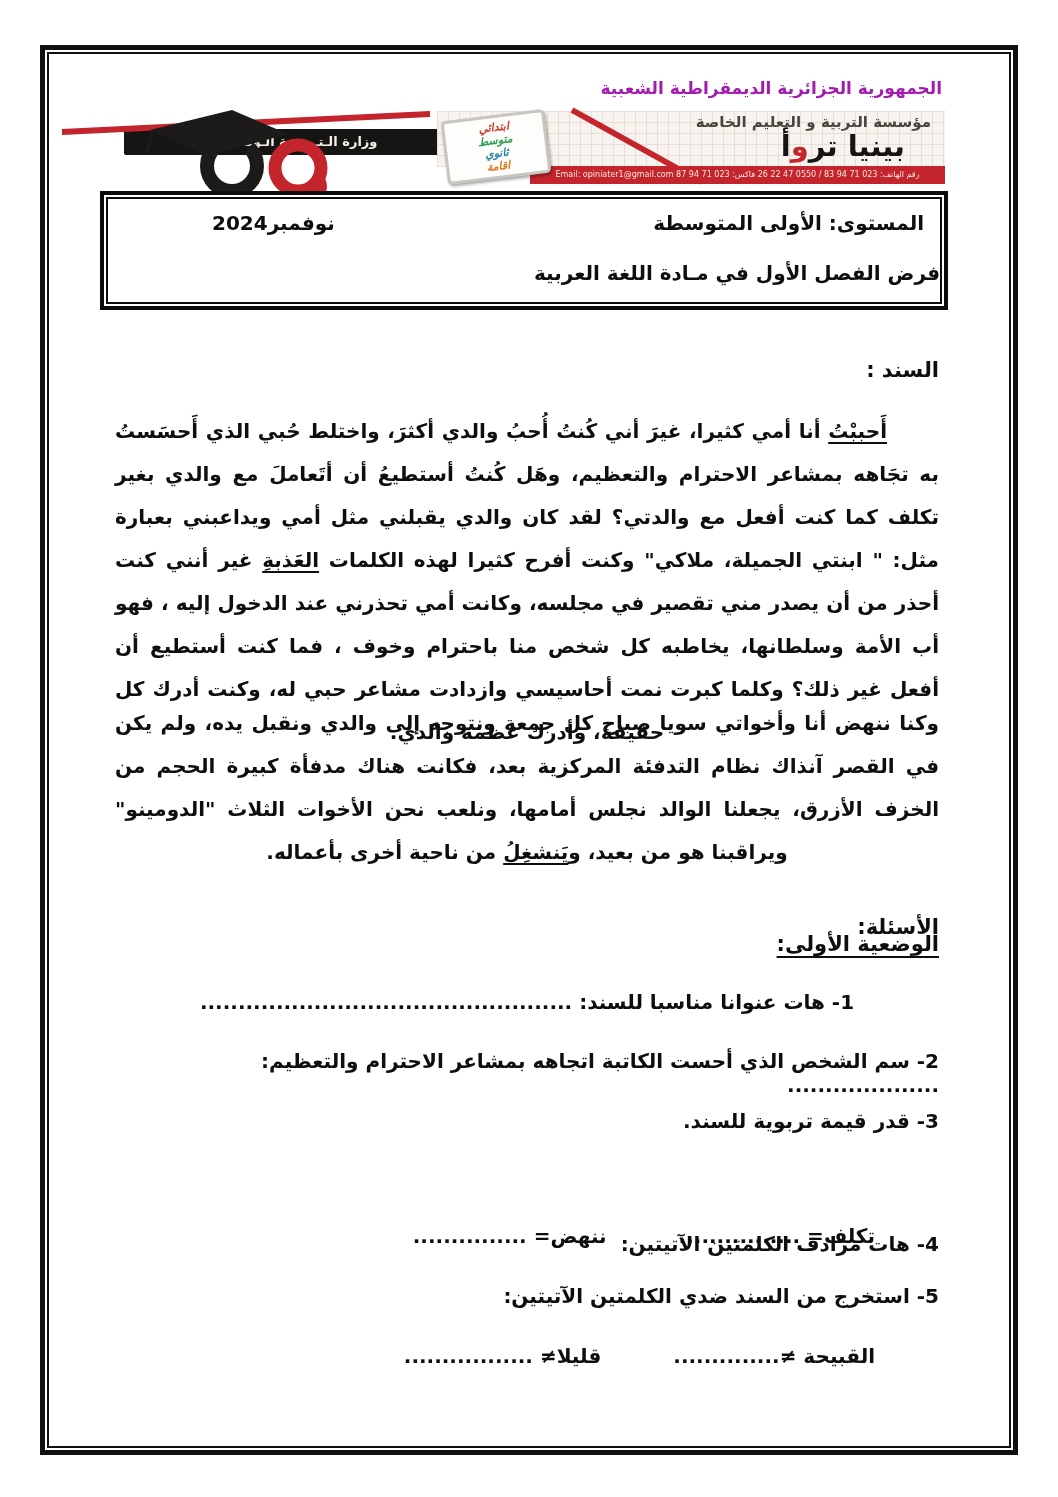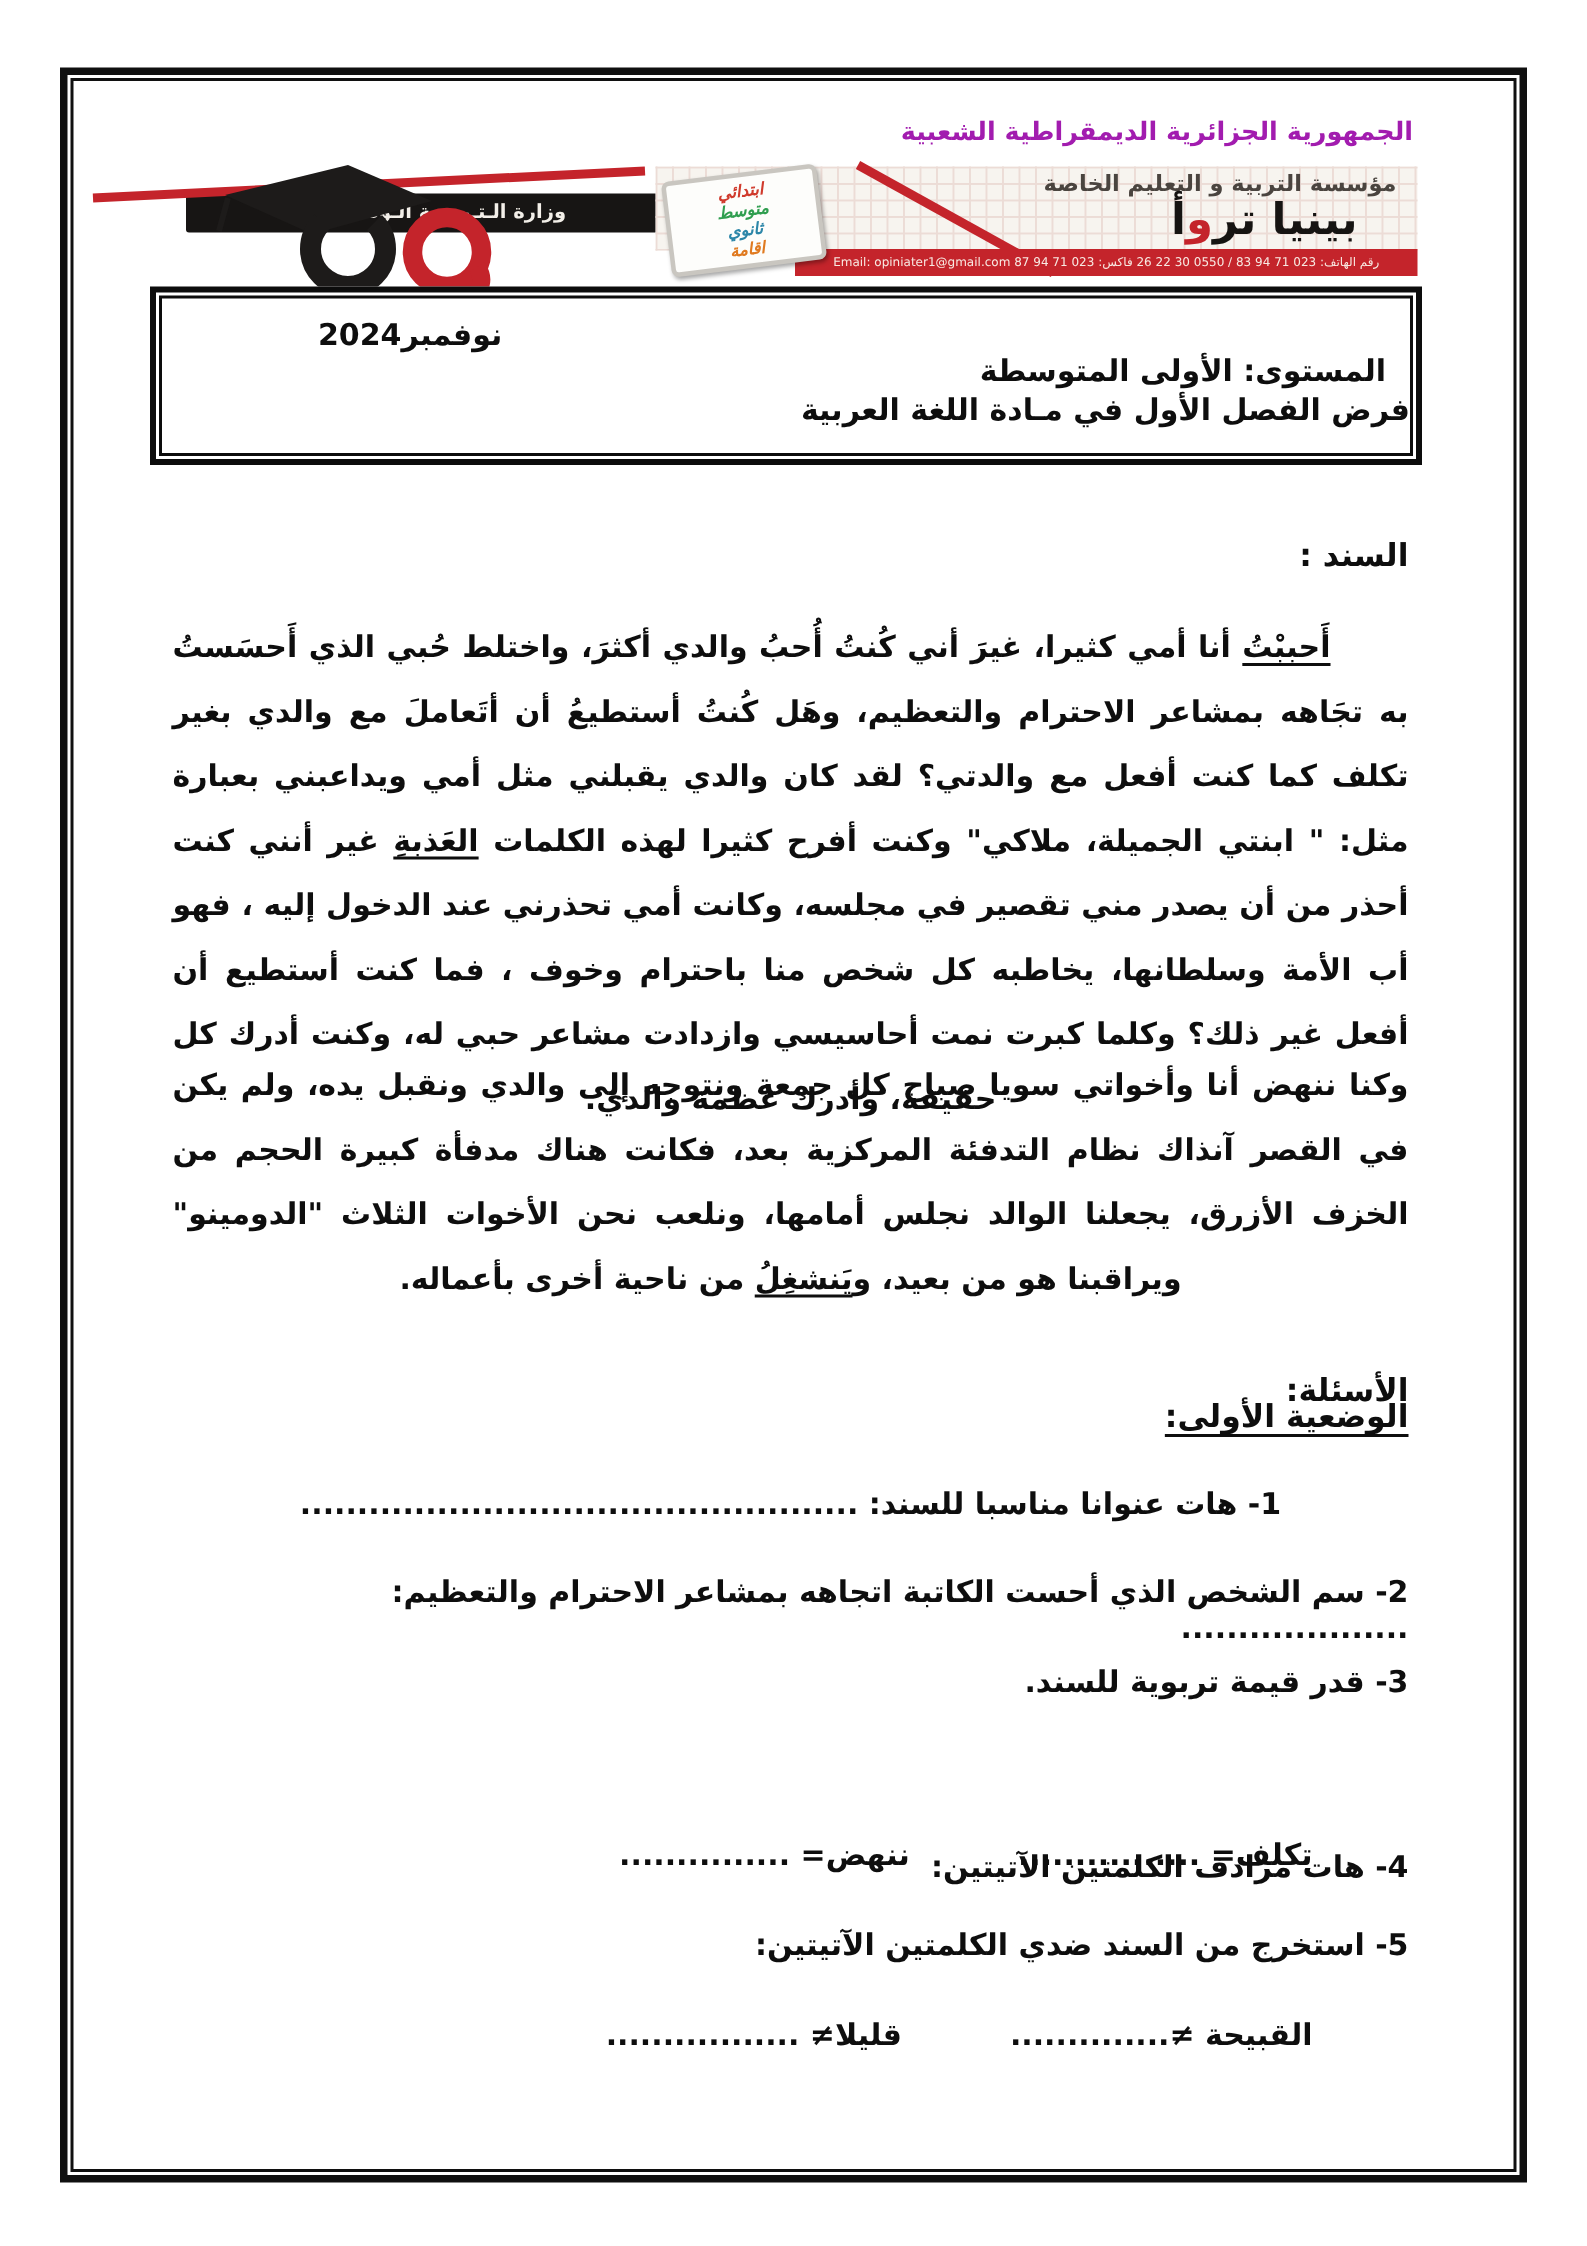"رقم الهاتف: 023 71 94" div.red-strip { text: 30 -> 47 }
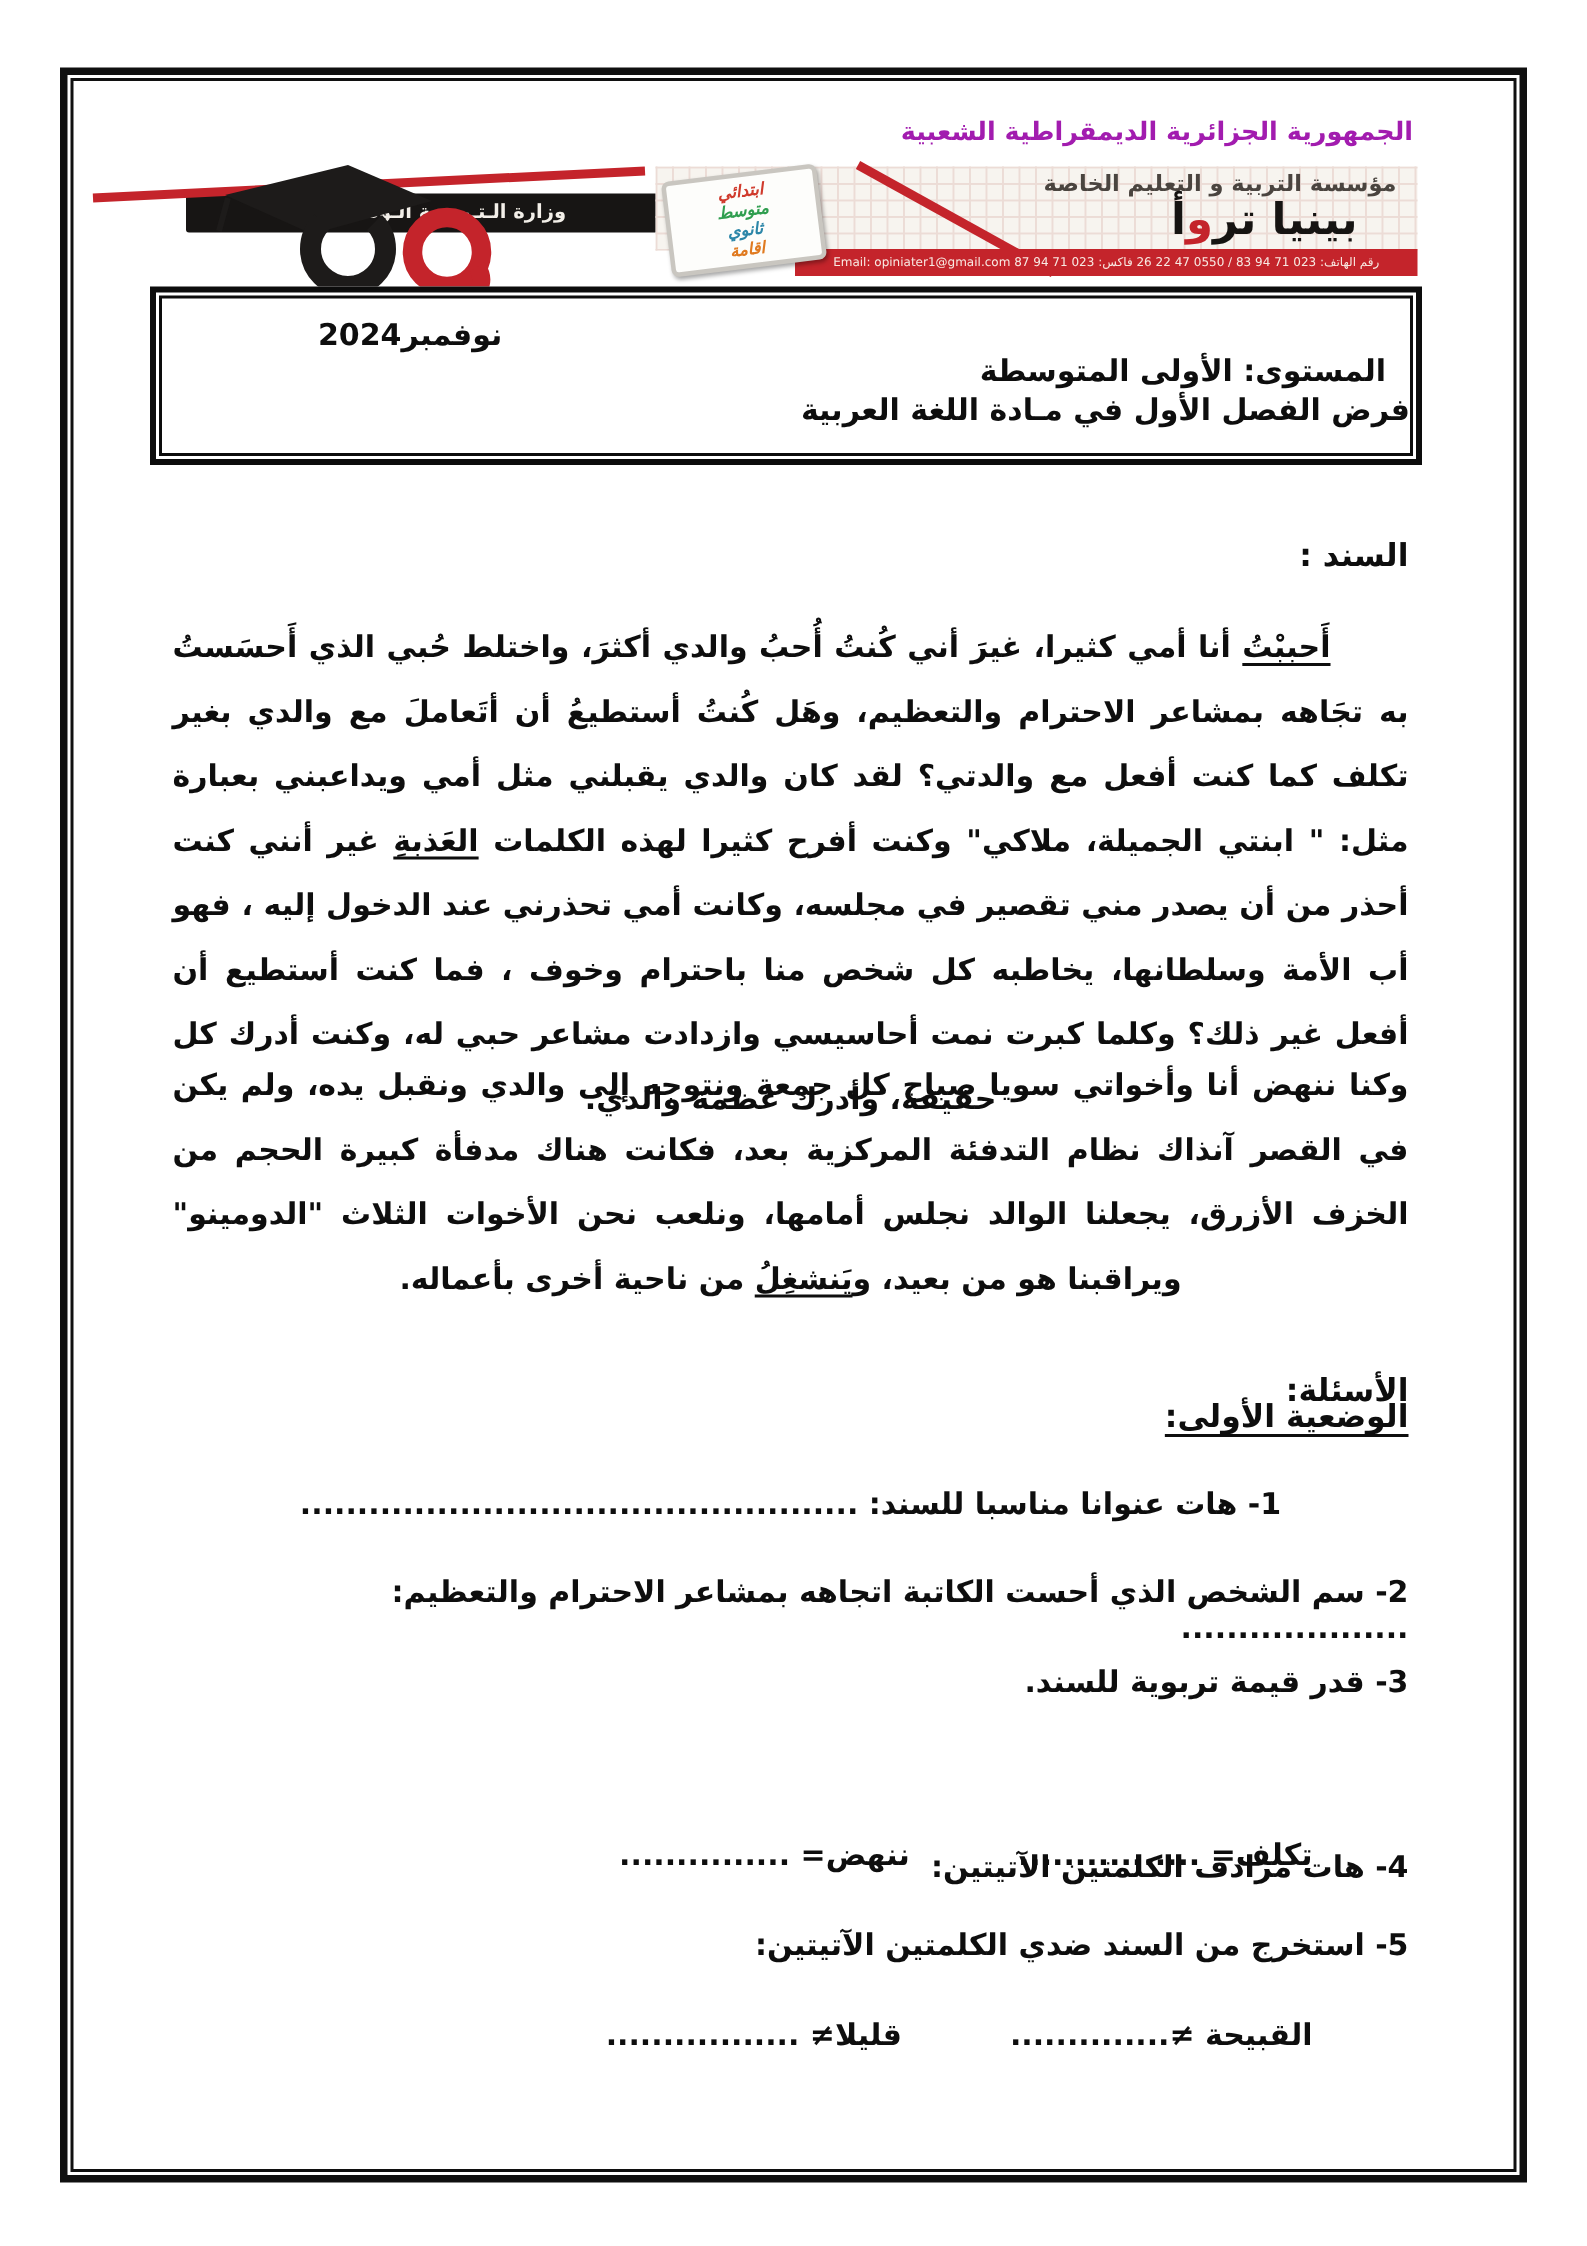"المستوى: الأولى المتوسطة" .level-label { margin-top: 24px -> none }
